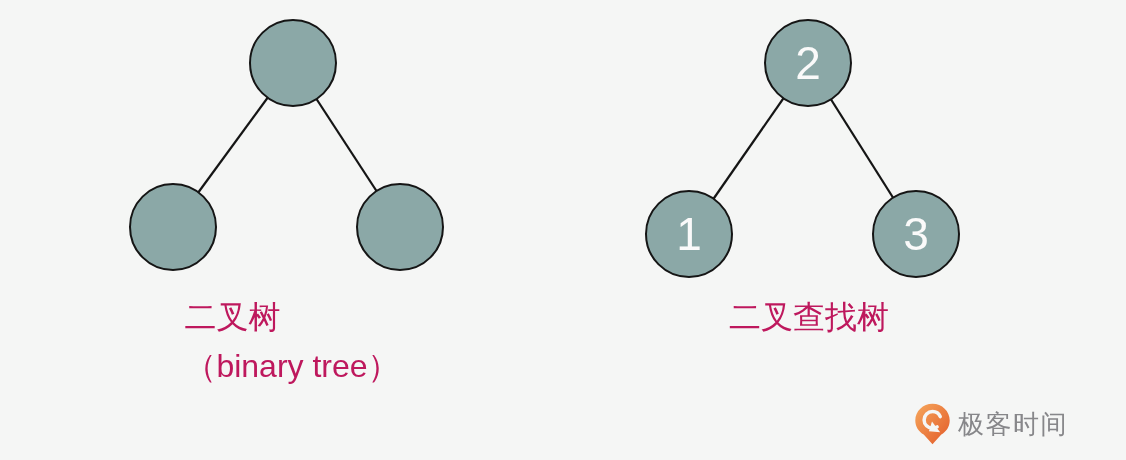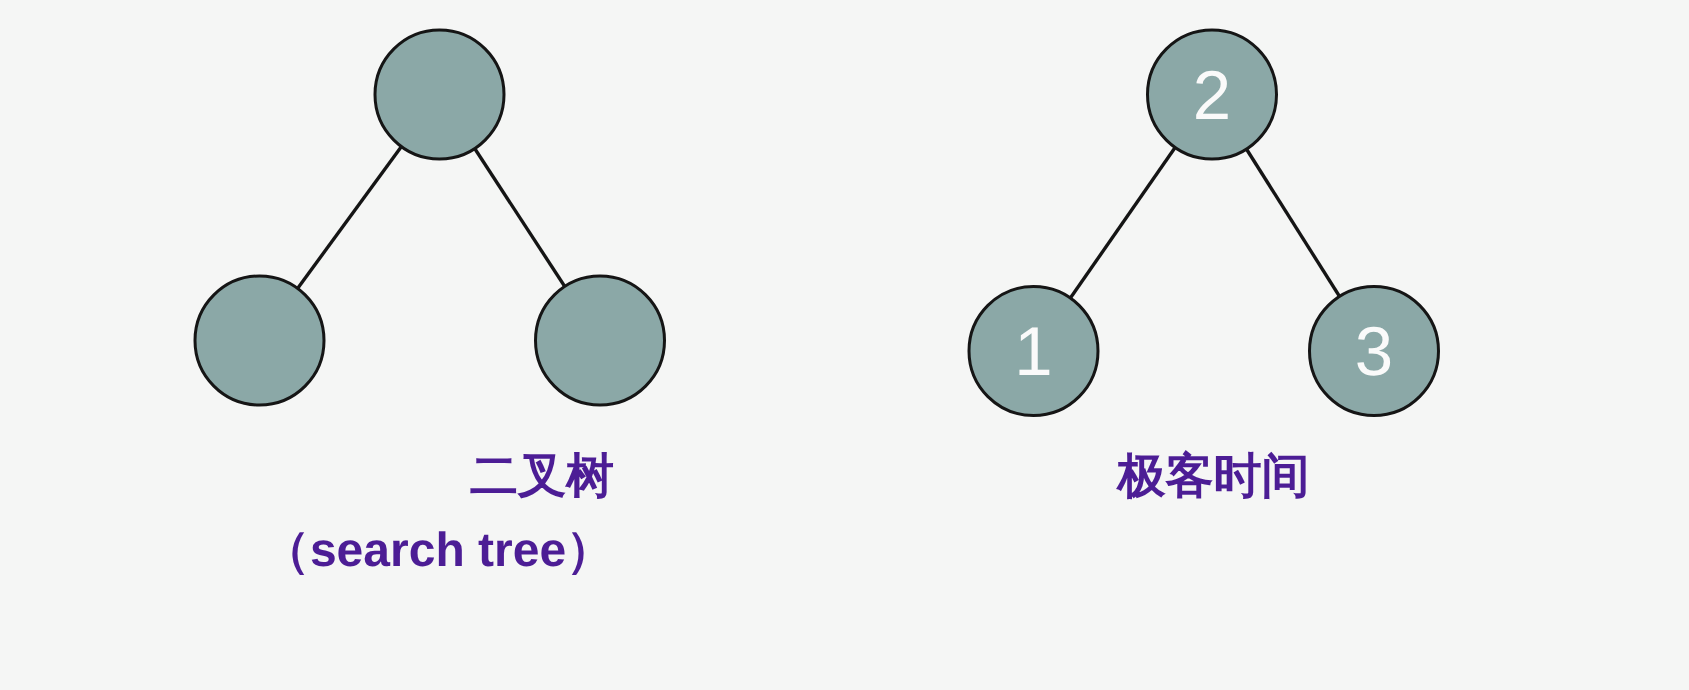"二叉树" .caption { color: #4c1d95 -> #be185d; font-weight: 700 -> 400; text-align: right -> left }
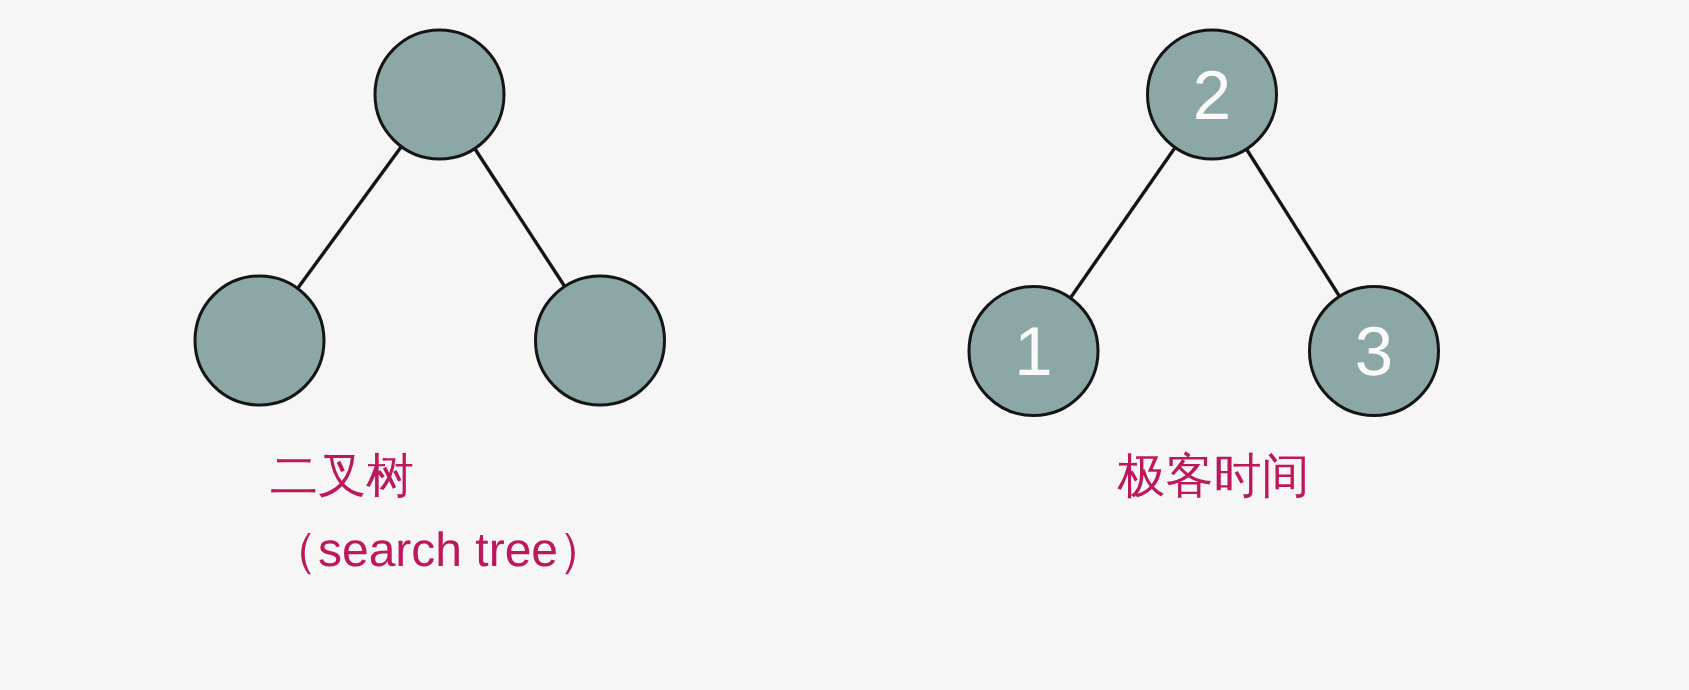"极客时间" div { text: 极客时间 -> 二叉查找树 }
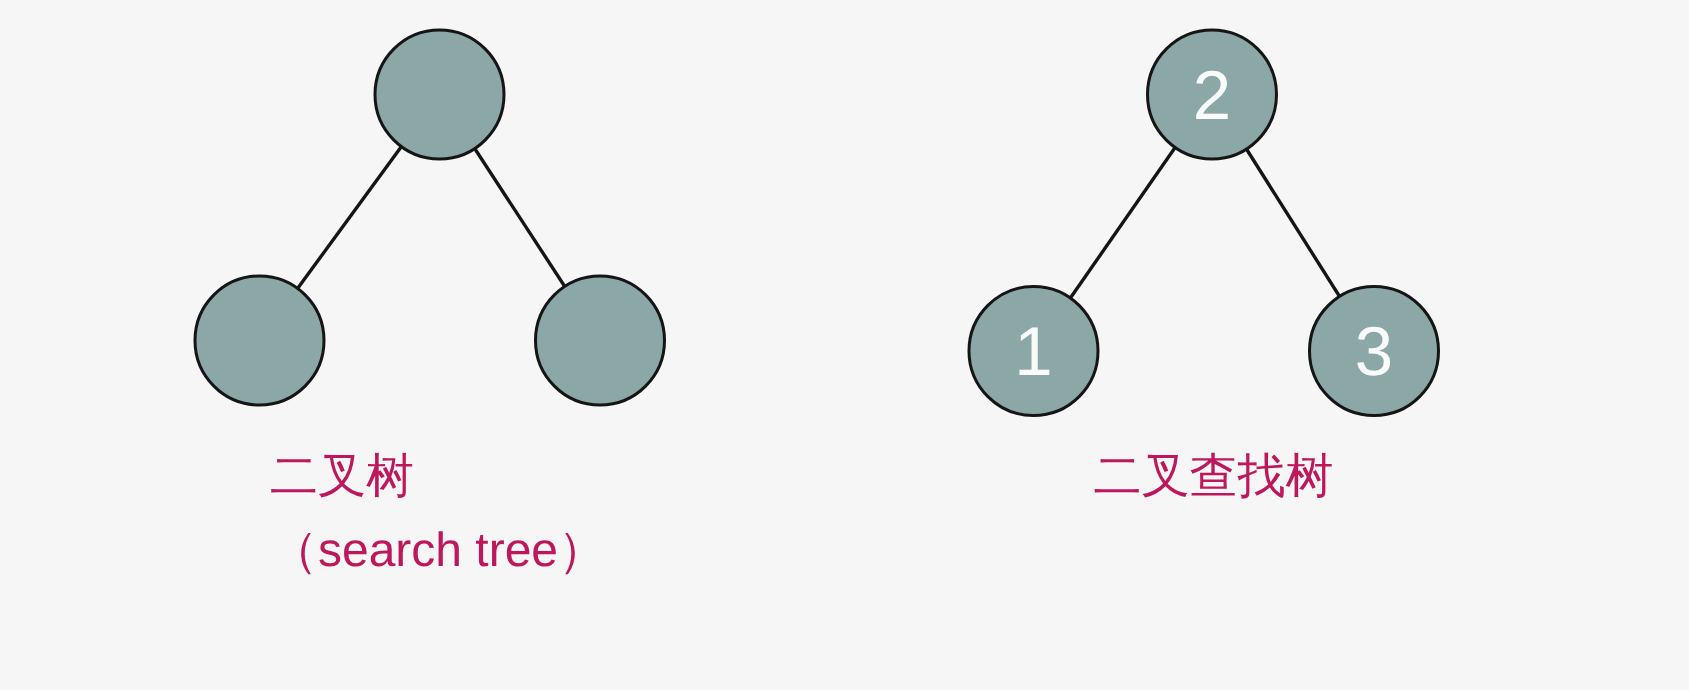"（search tree）" div { text: search -> binary }
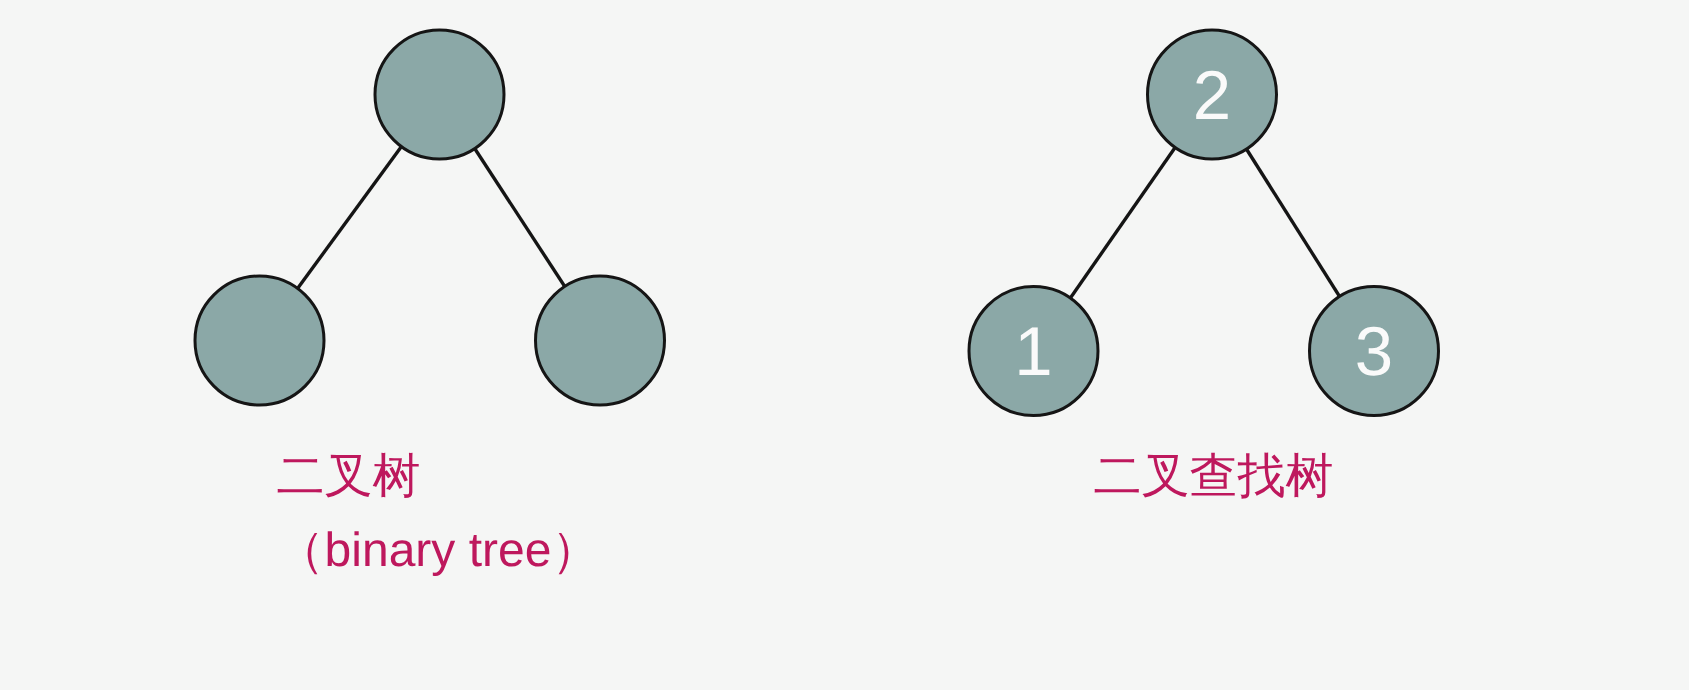"极客时间" div.logo { html: none -> <div> <svg> <defs> <linearGradient> <stop></stop> <stop></stop> </linearGradient> </defs> <path></path> <circle></circle> <polygon></polygon> </svg> <span>极客时间</span> </div> }
